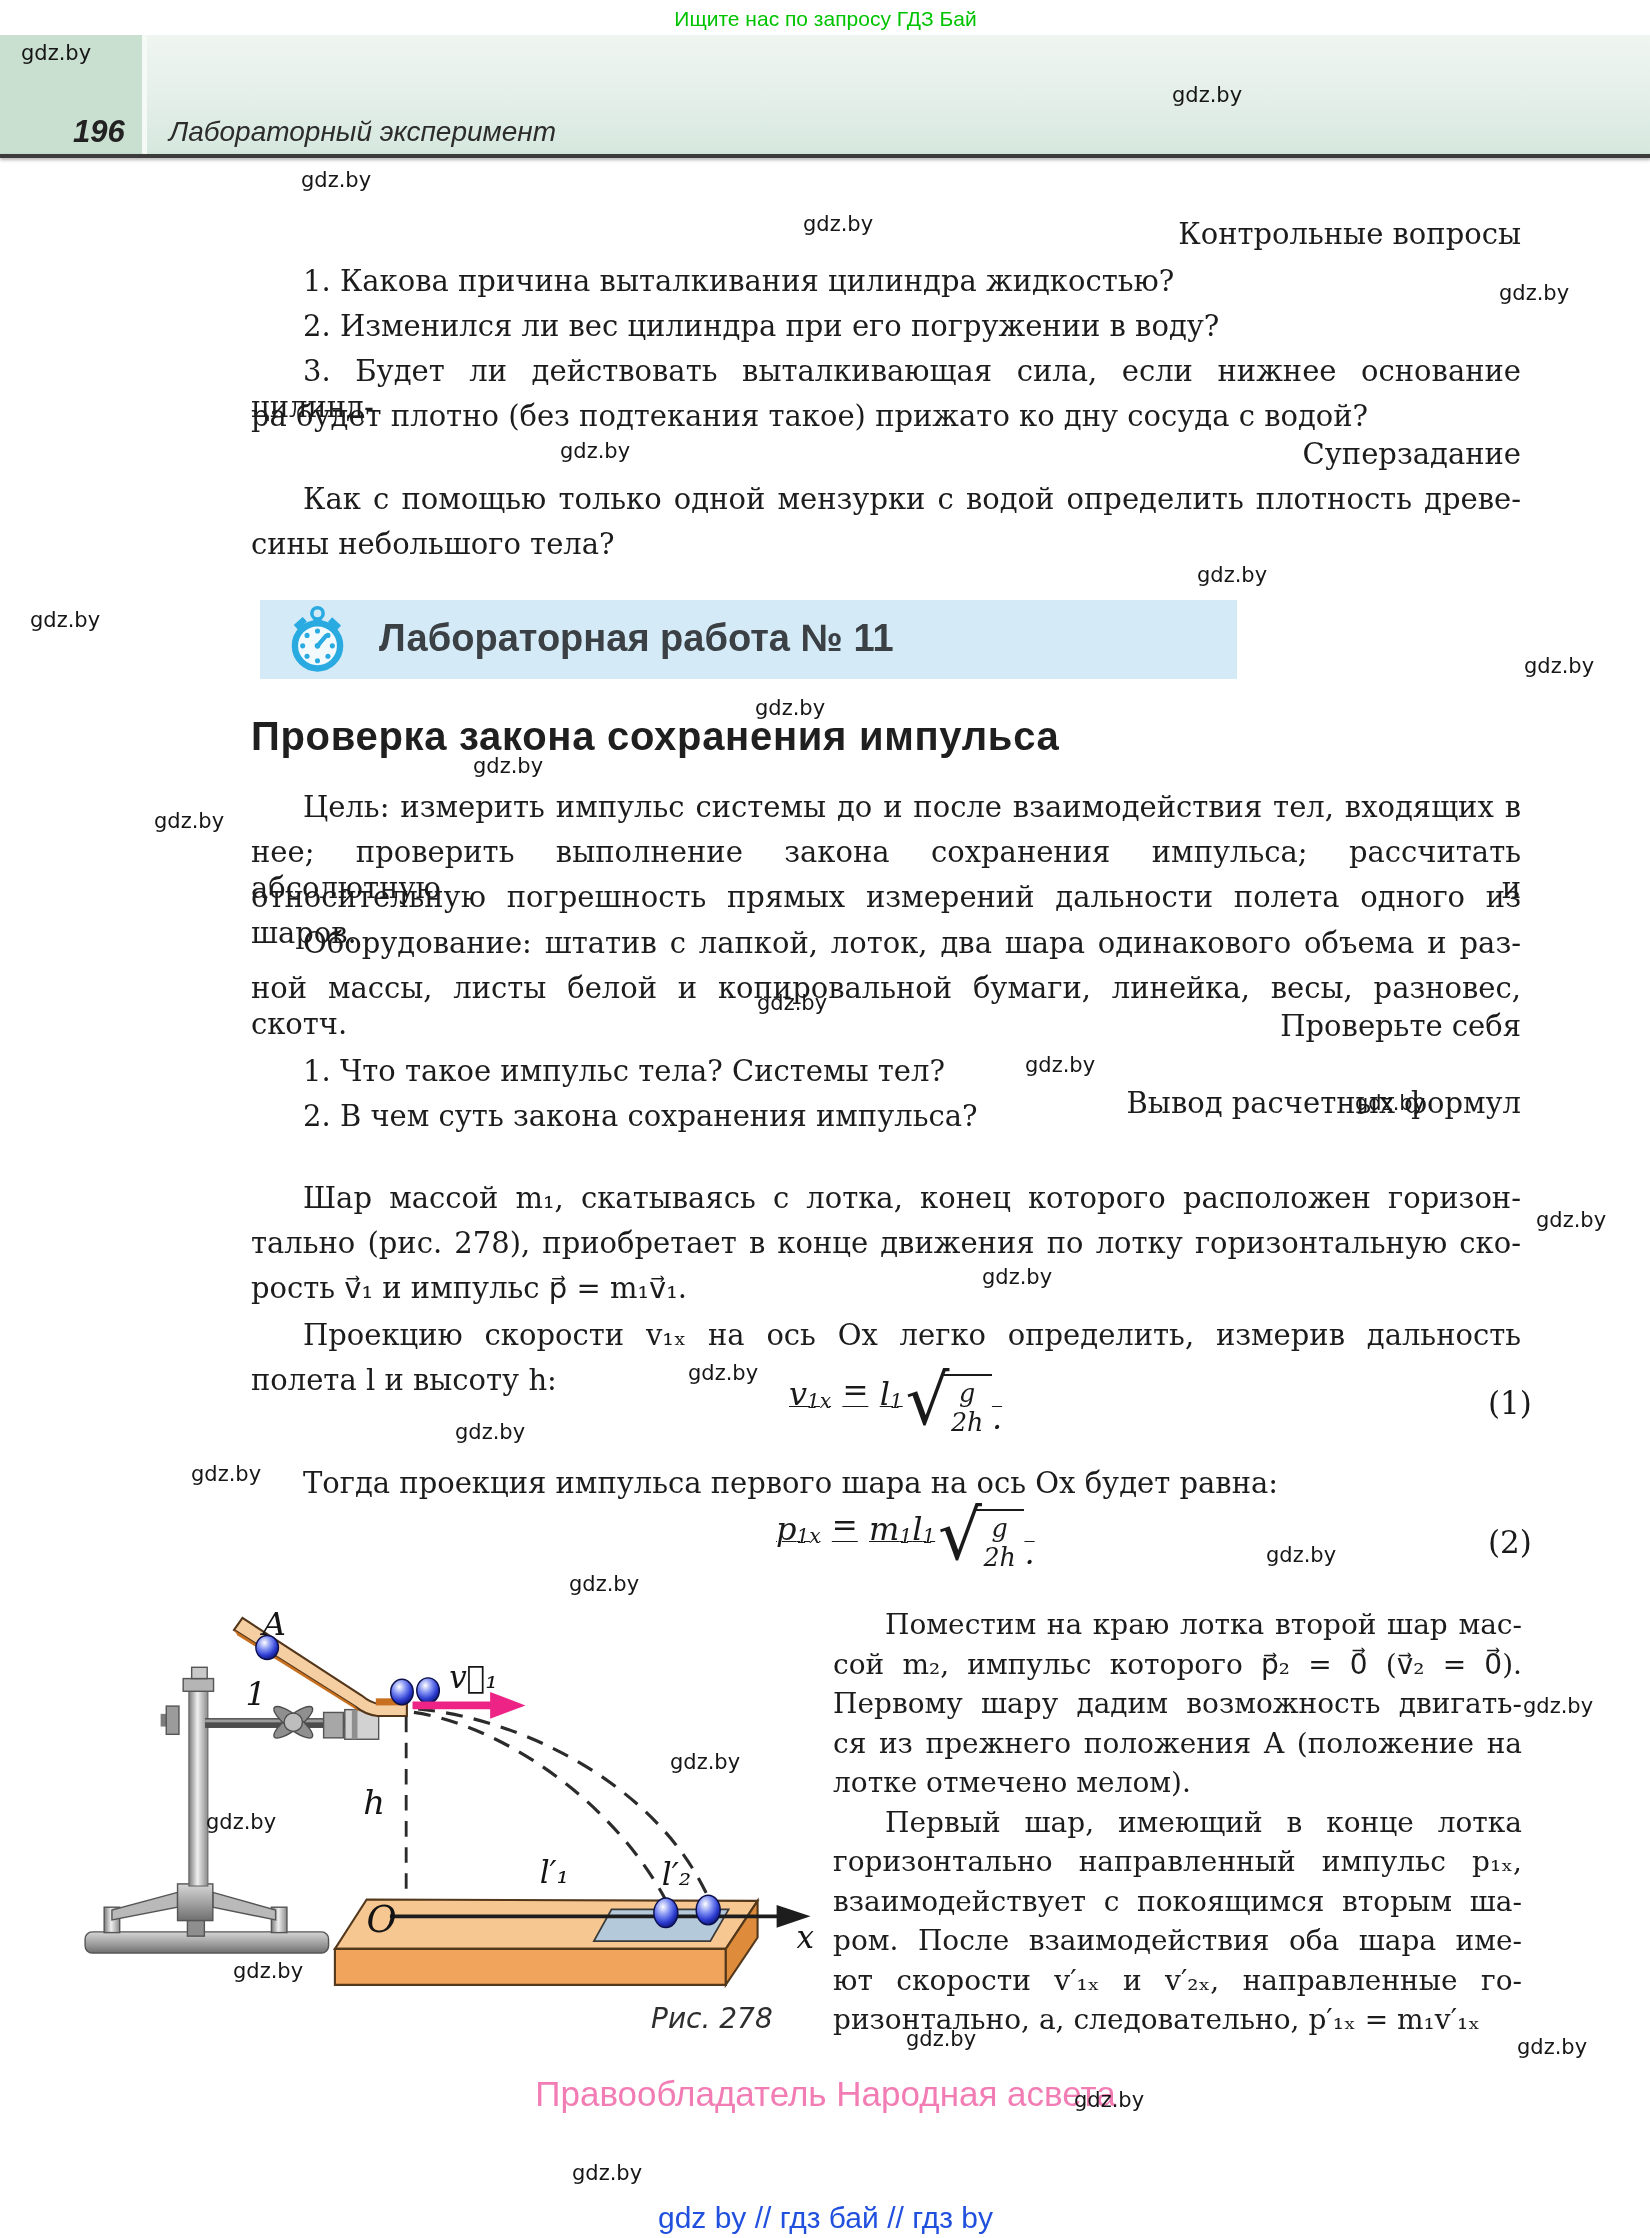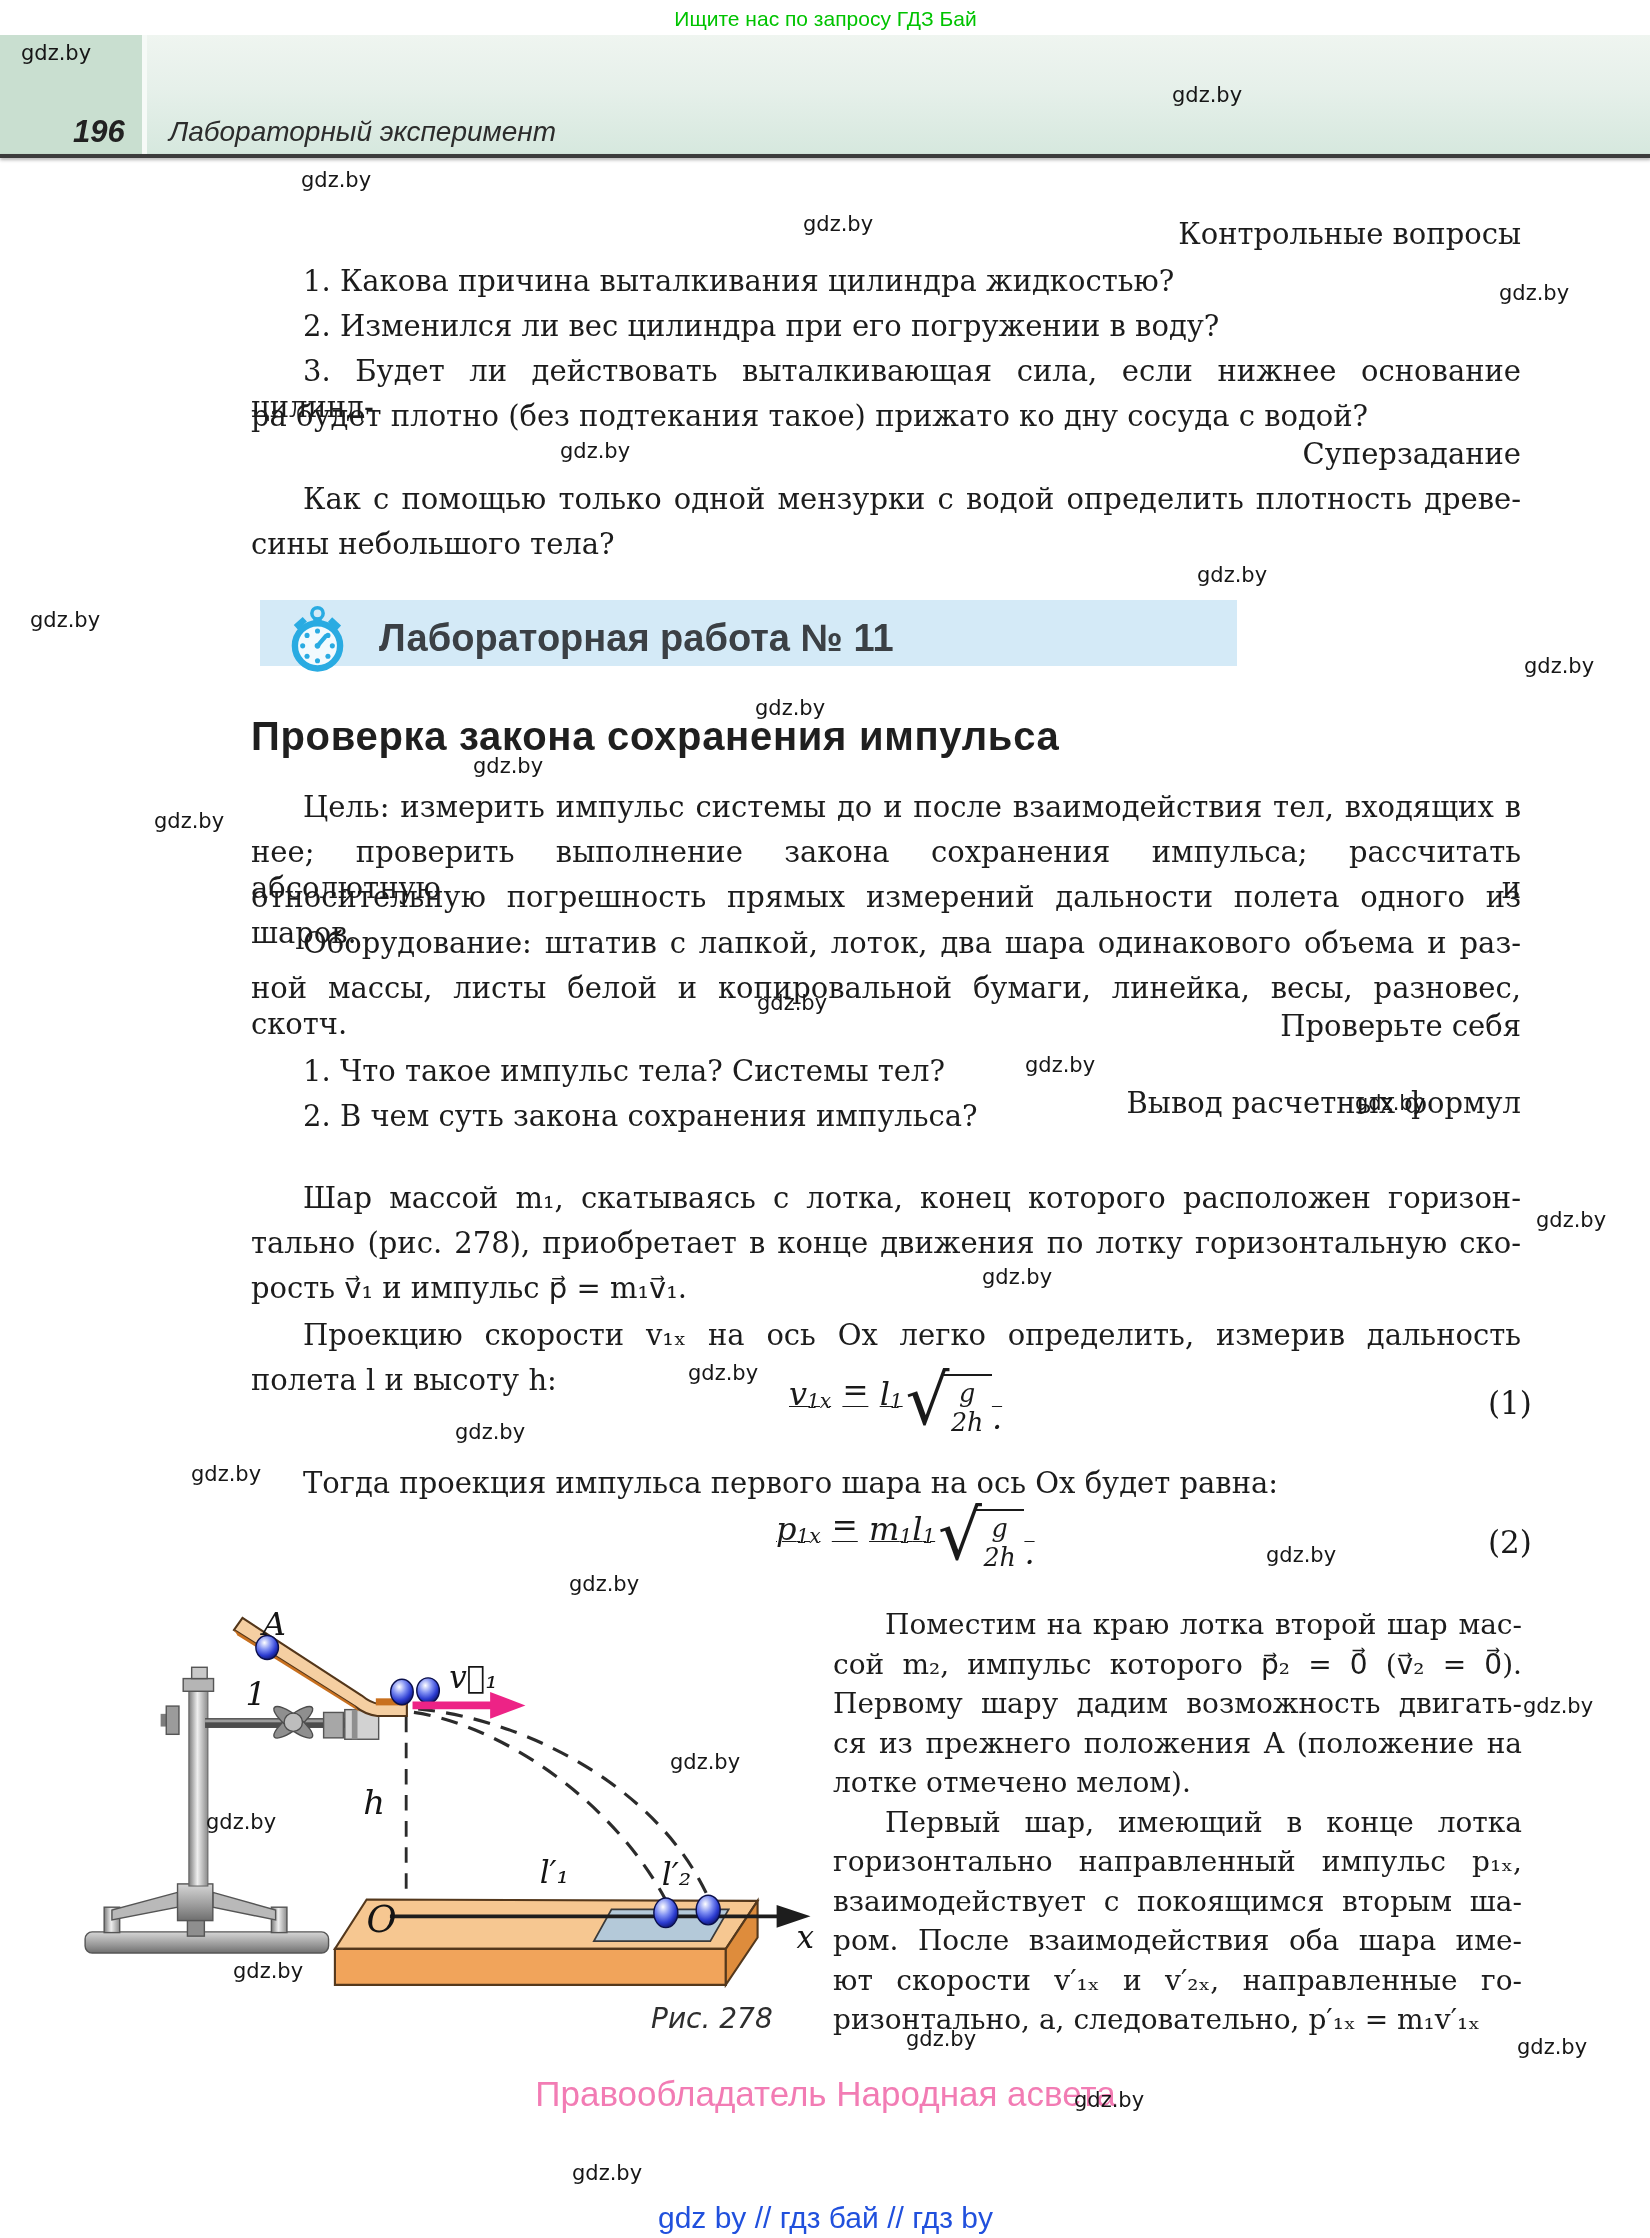"Лабораторная работа № 11" .lab-banner { height: 66px -> 79px }
